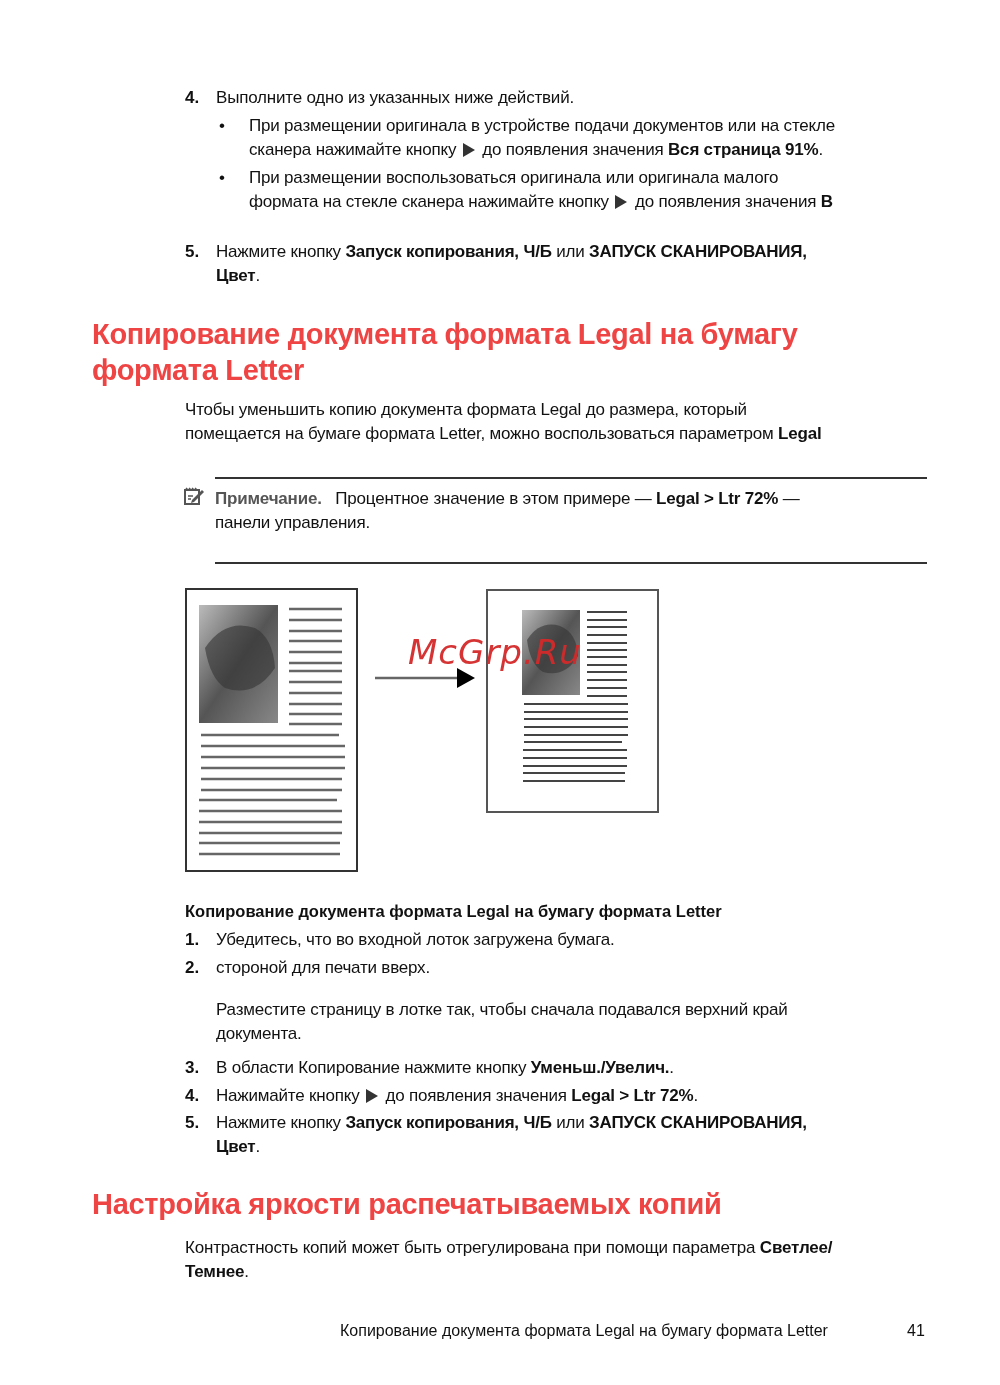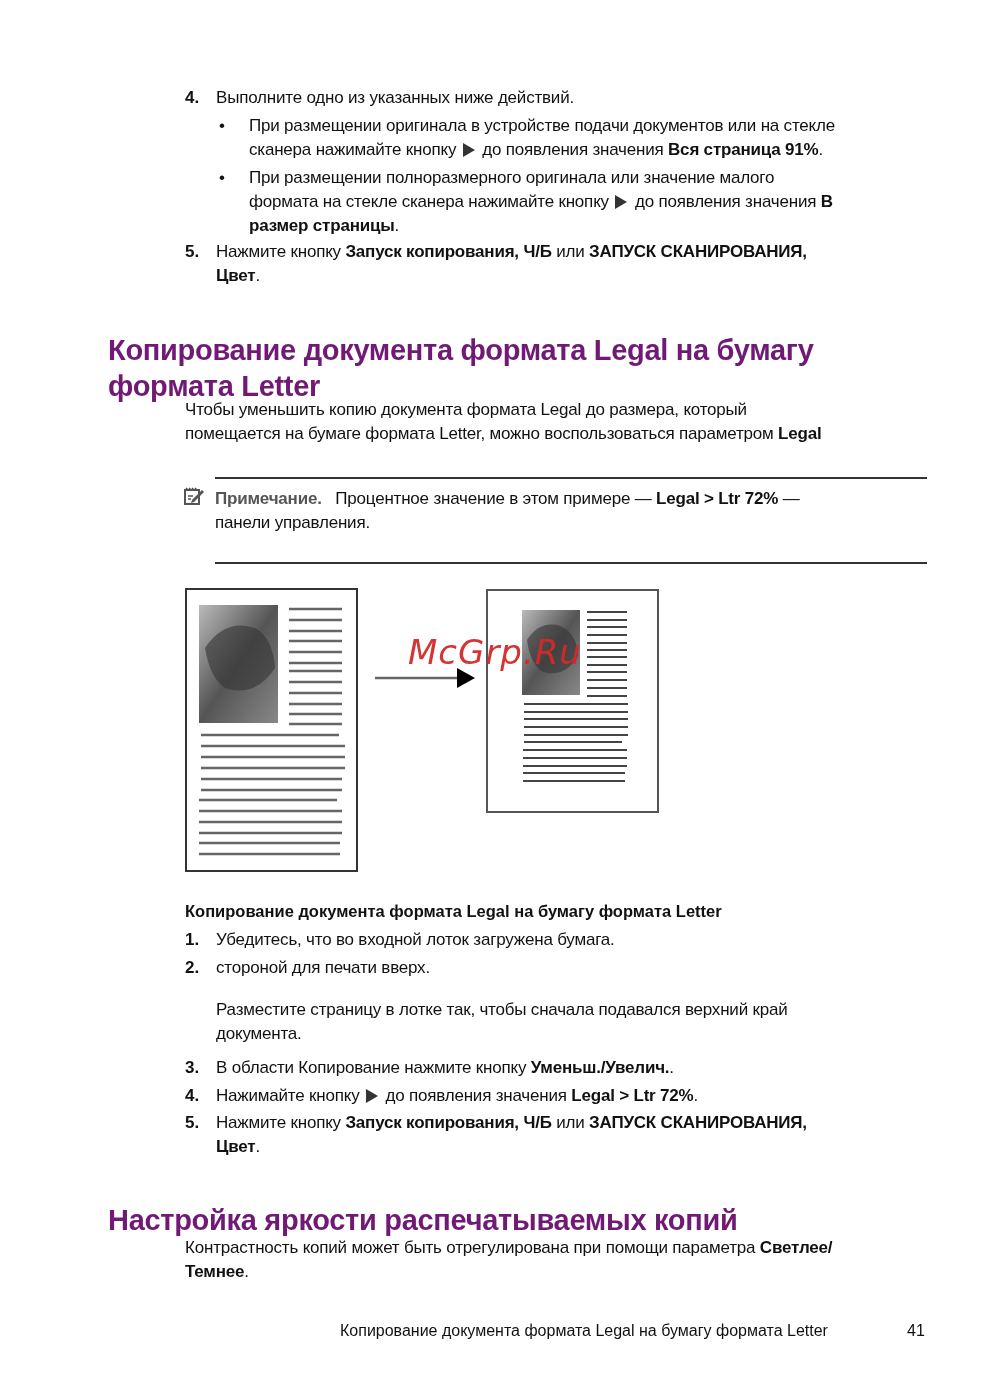"При размещении полноразмерного оригинала" div { text: полноразмерного оригинала или значение -> воспользоваться оригинала или оригинала }
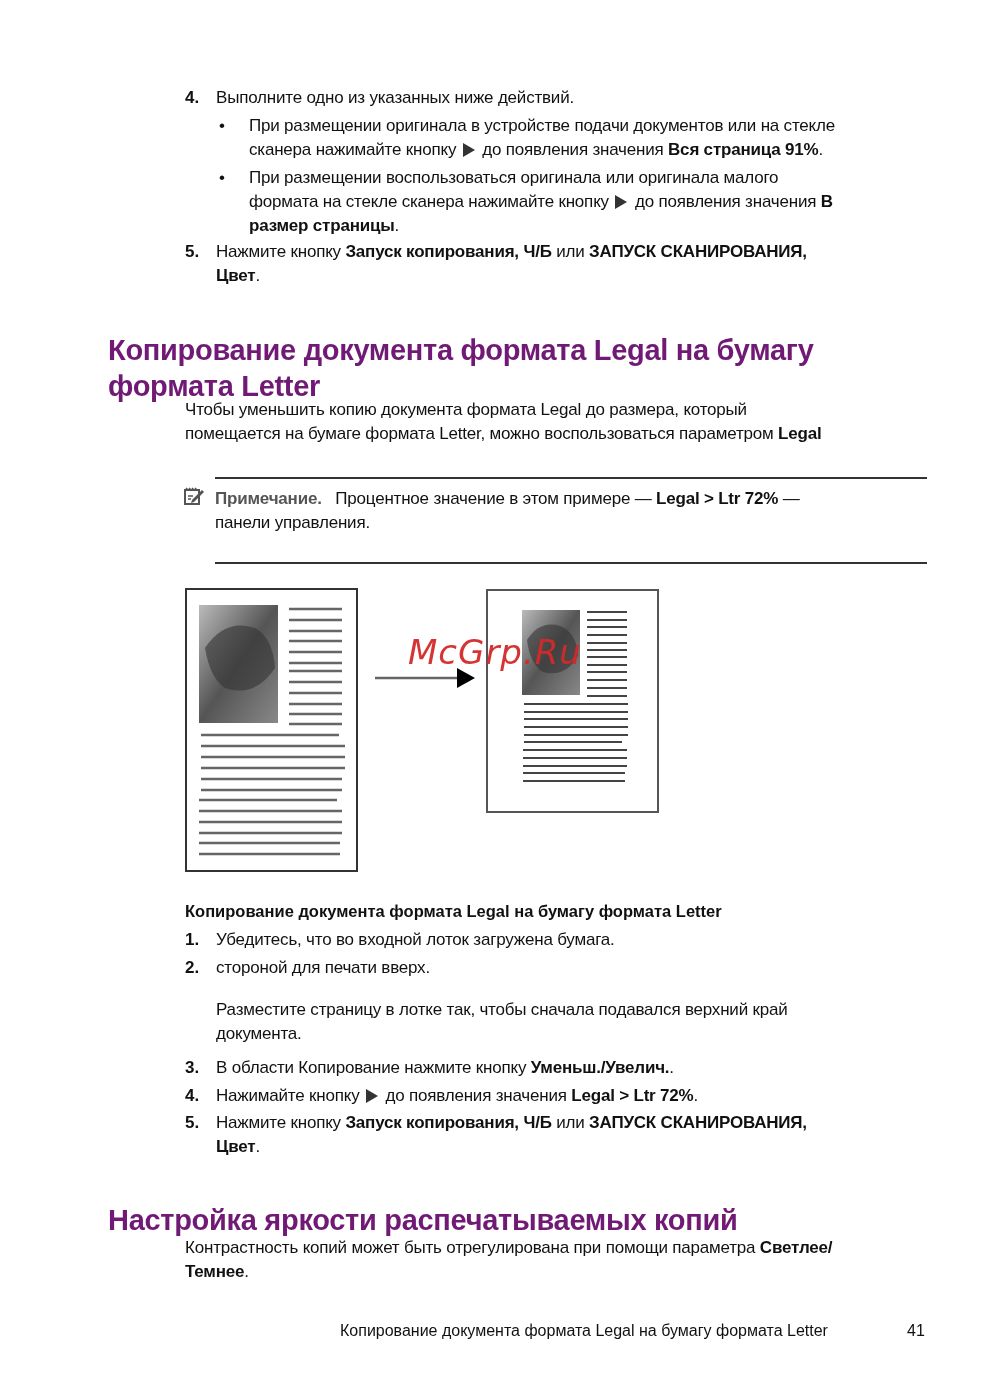"размер страницы." div { html: <div> <b>размер страницы</b><span>.</span> </div> -> none }
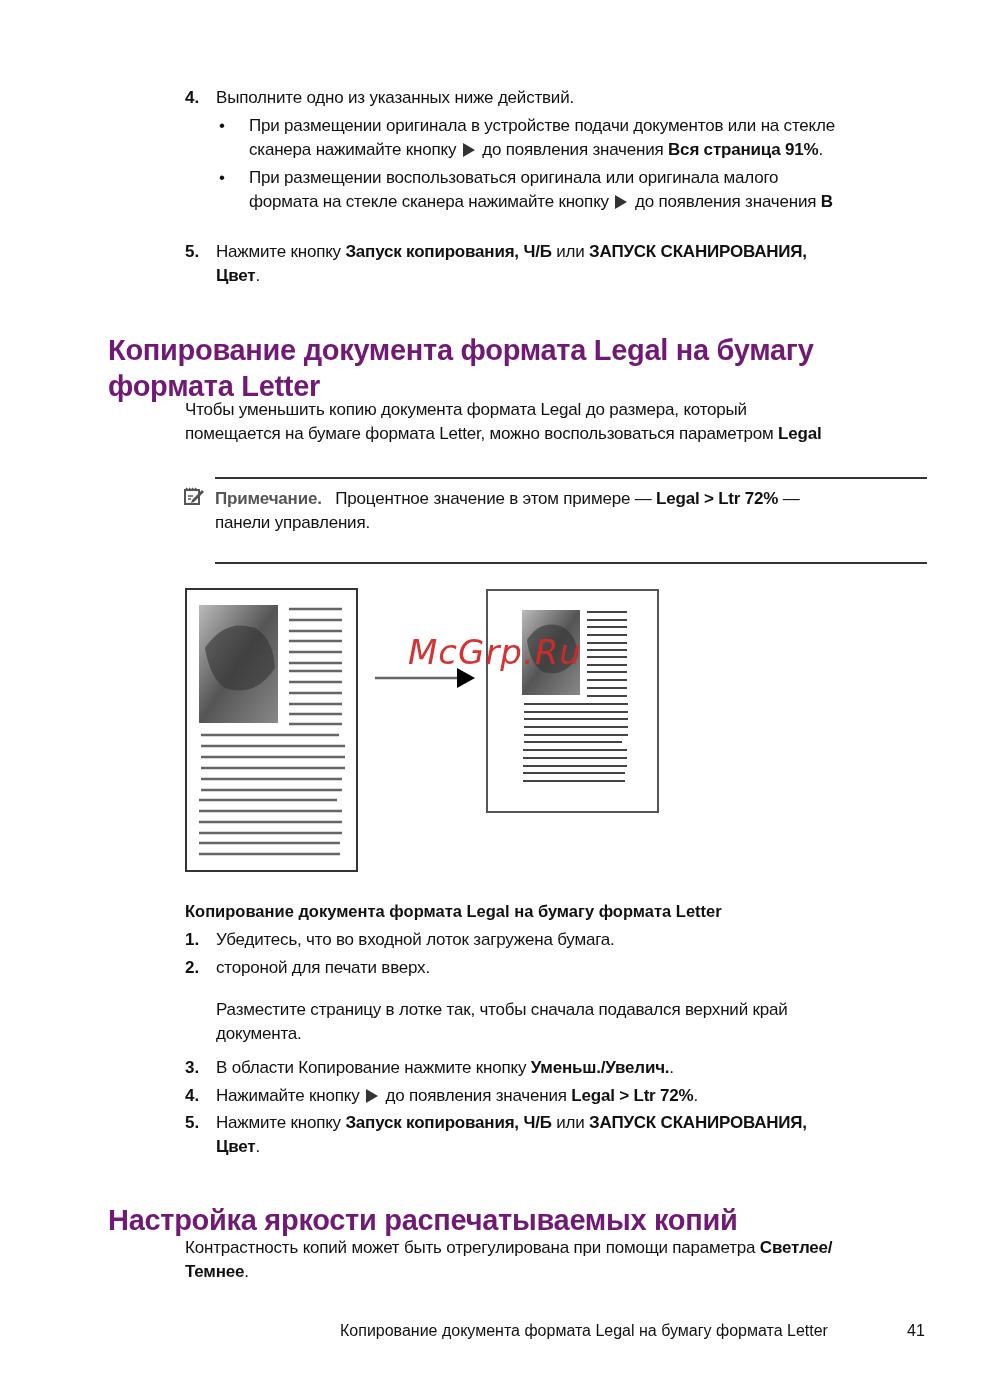"Копирование документа формата Legal на бумагу" h1 { color: #701a75 -> #ef4444; margin: 16px -> 0 }
